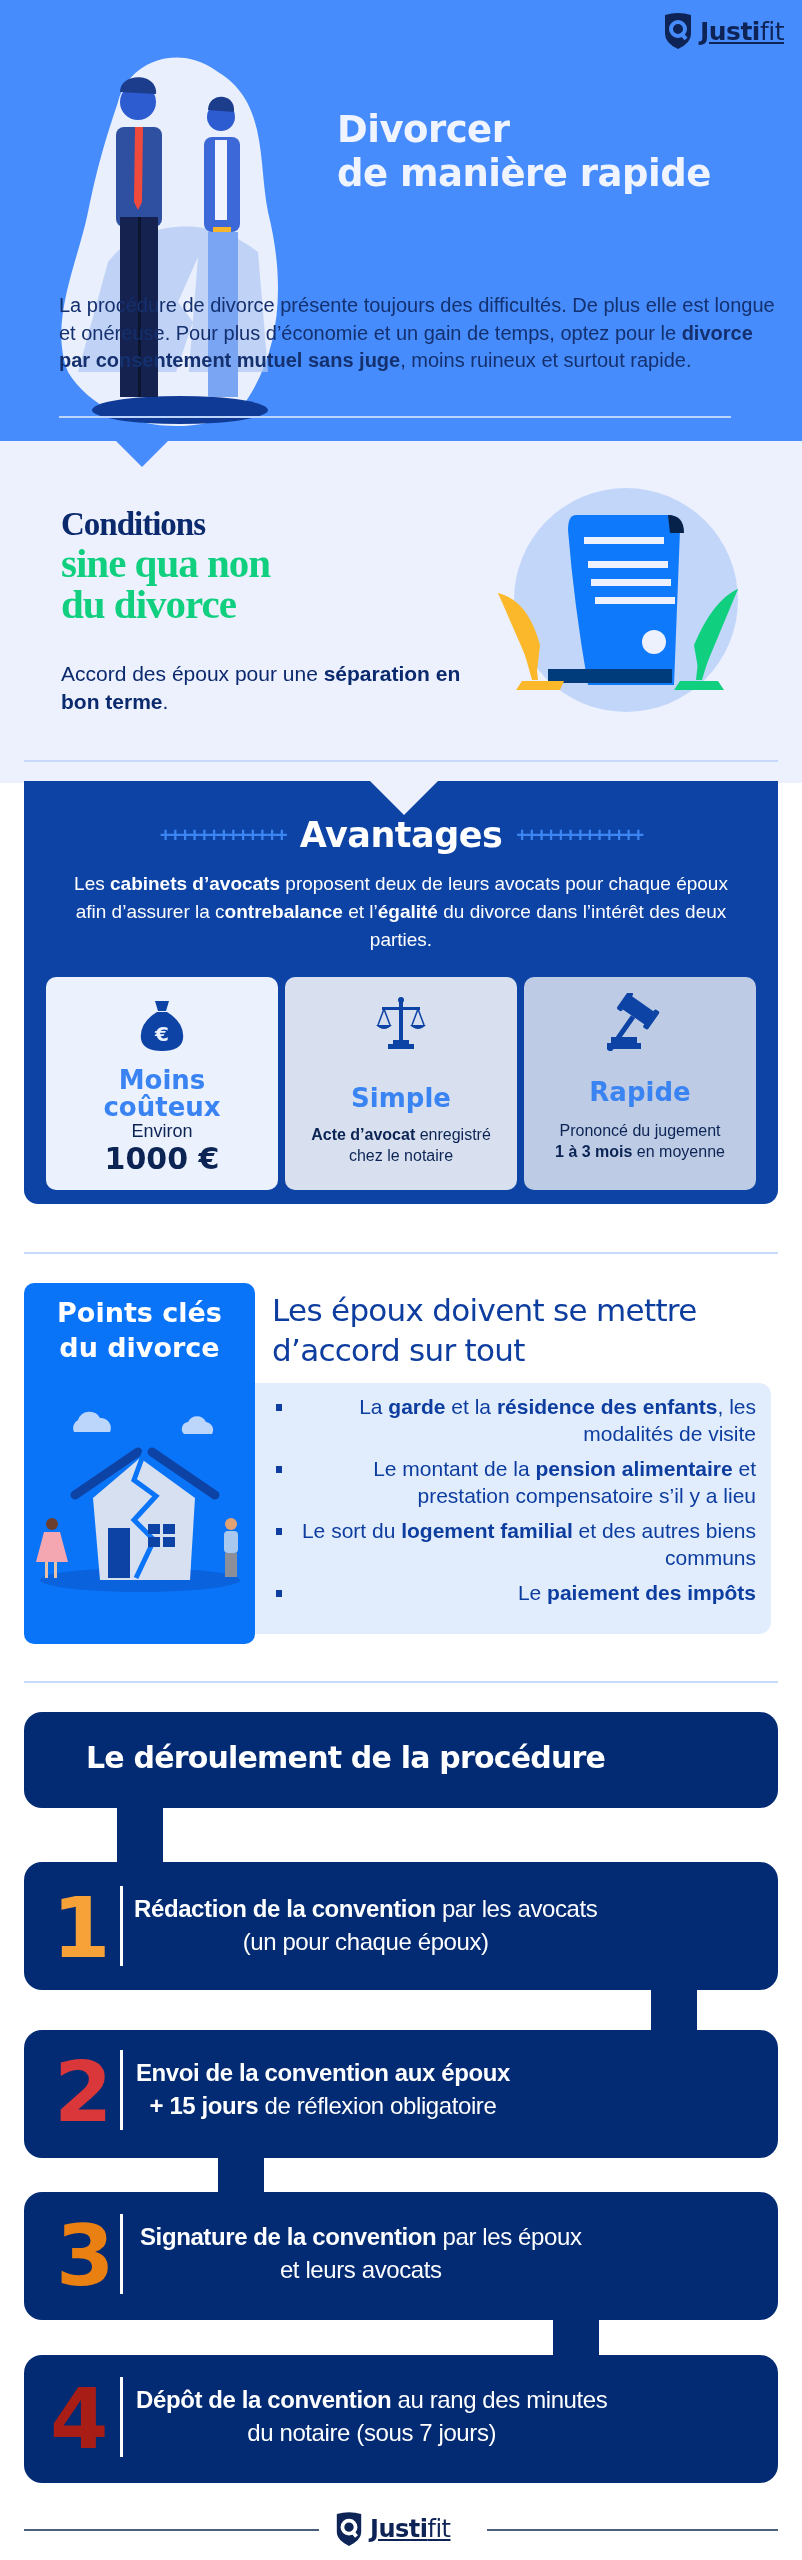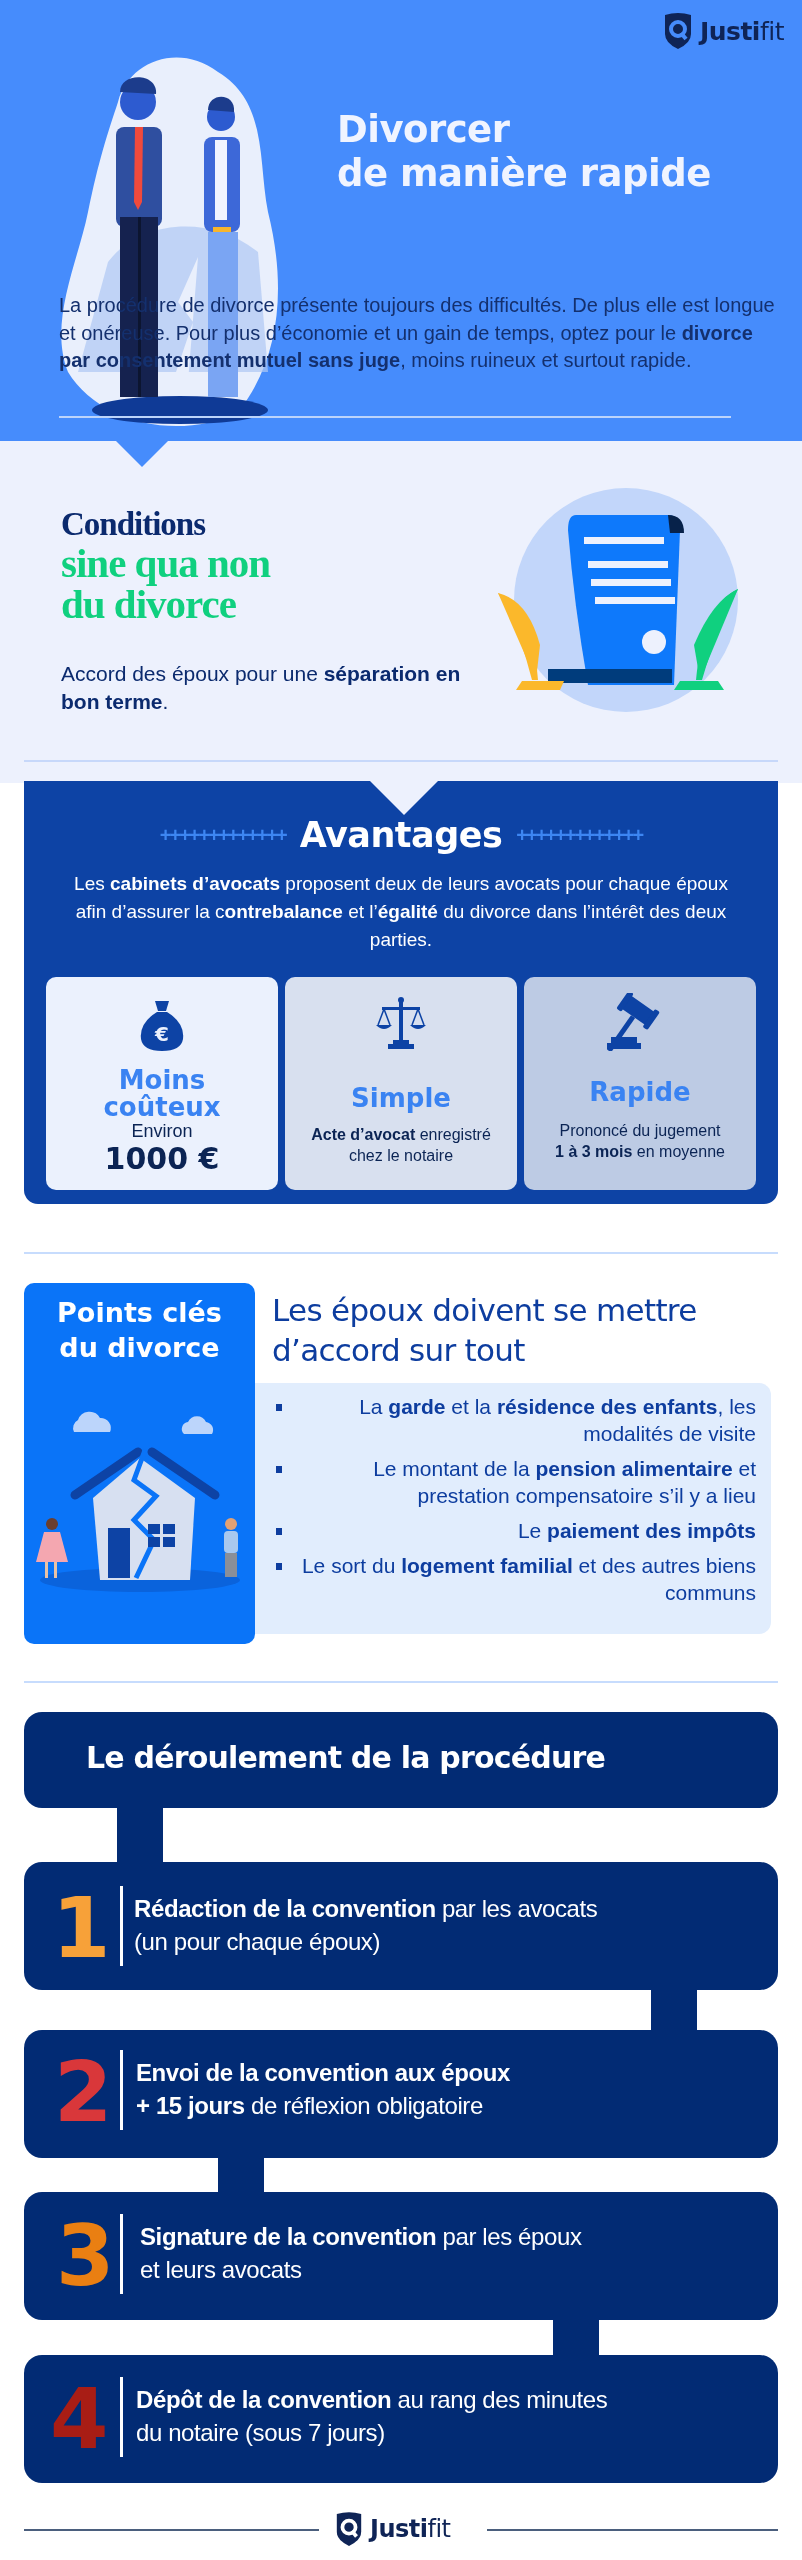"Justifit" .logo-word { text-decoration: none -> underline }
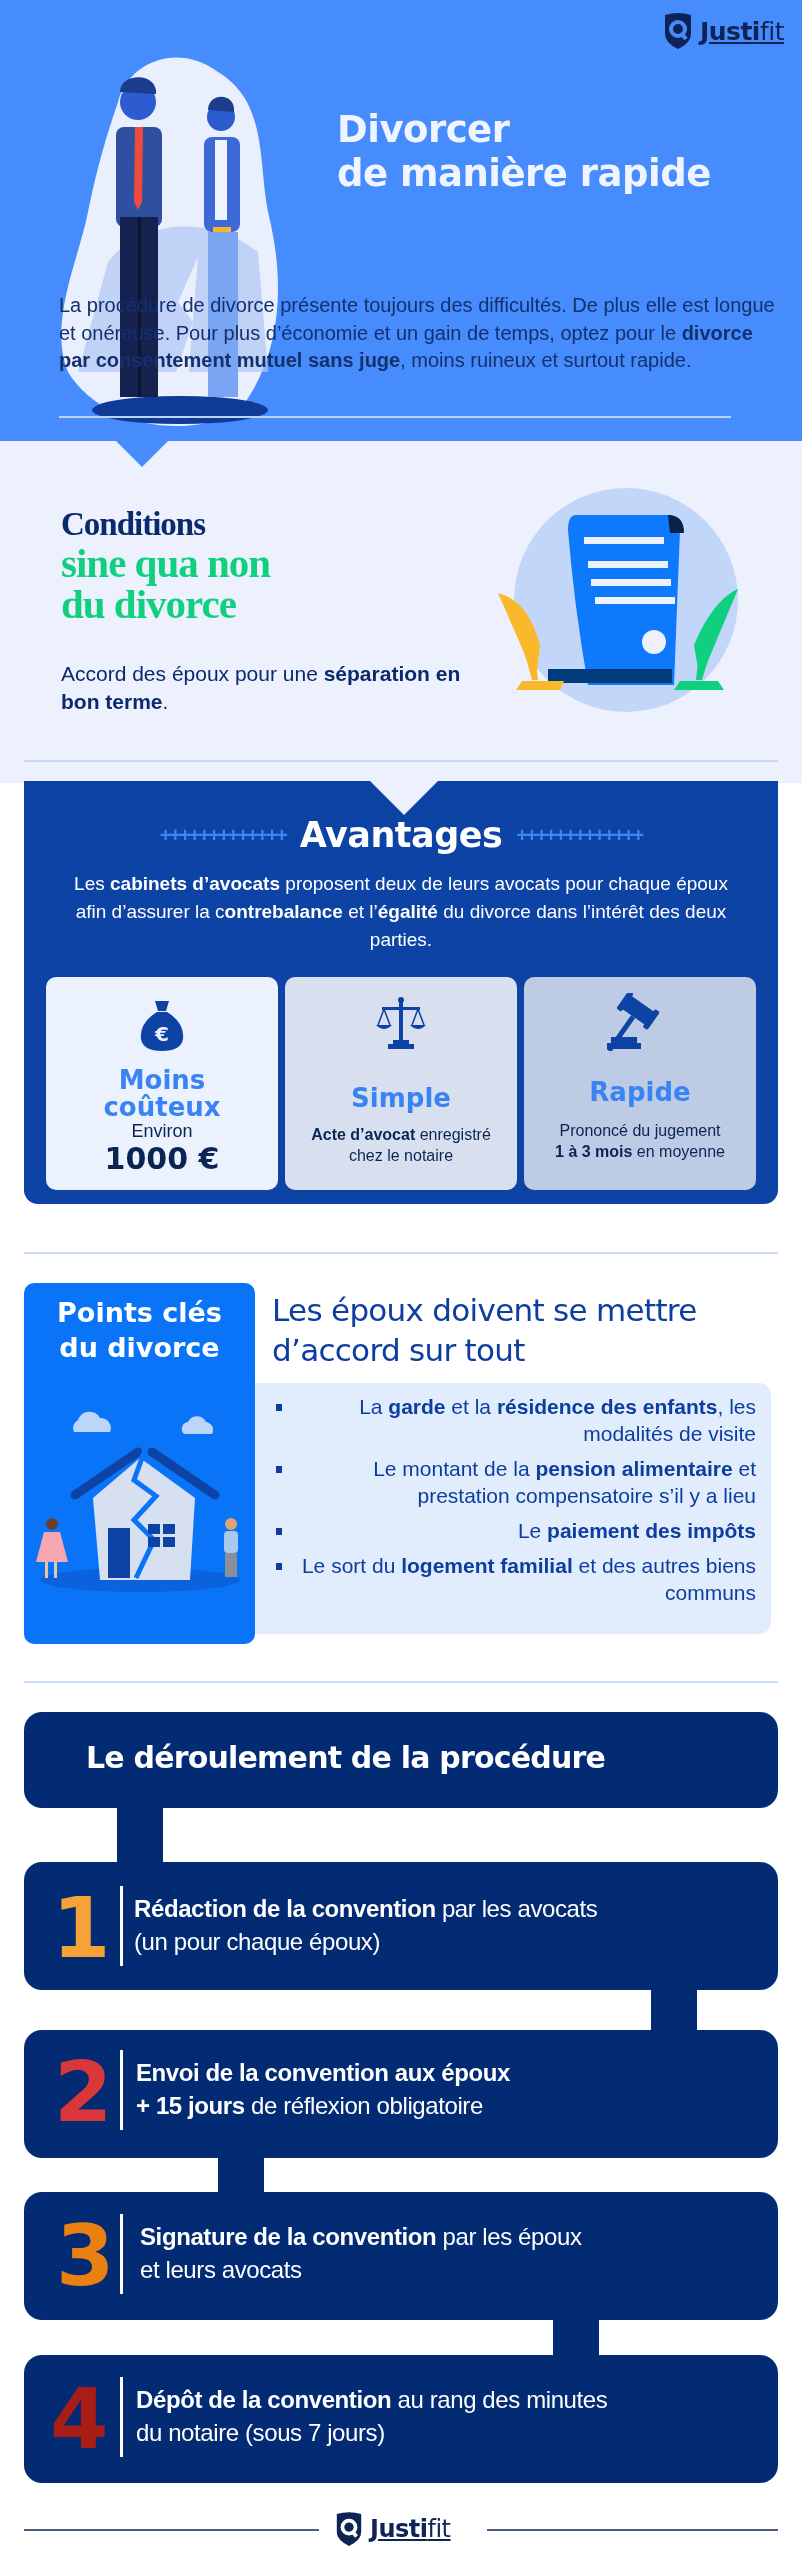"Le paiement des impôts" li { order: before "Le sort du logement familial" -> after "Le sort du logement familial" }
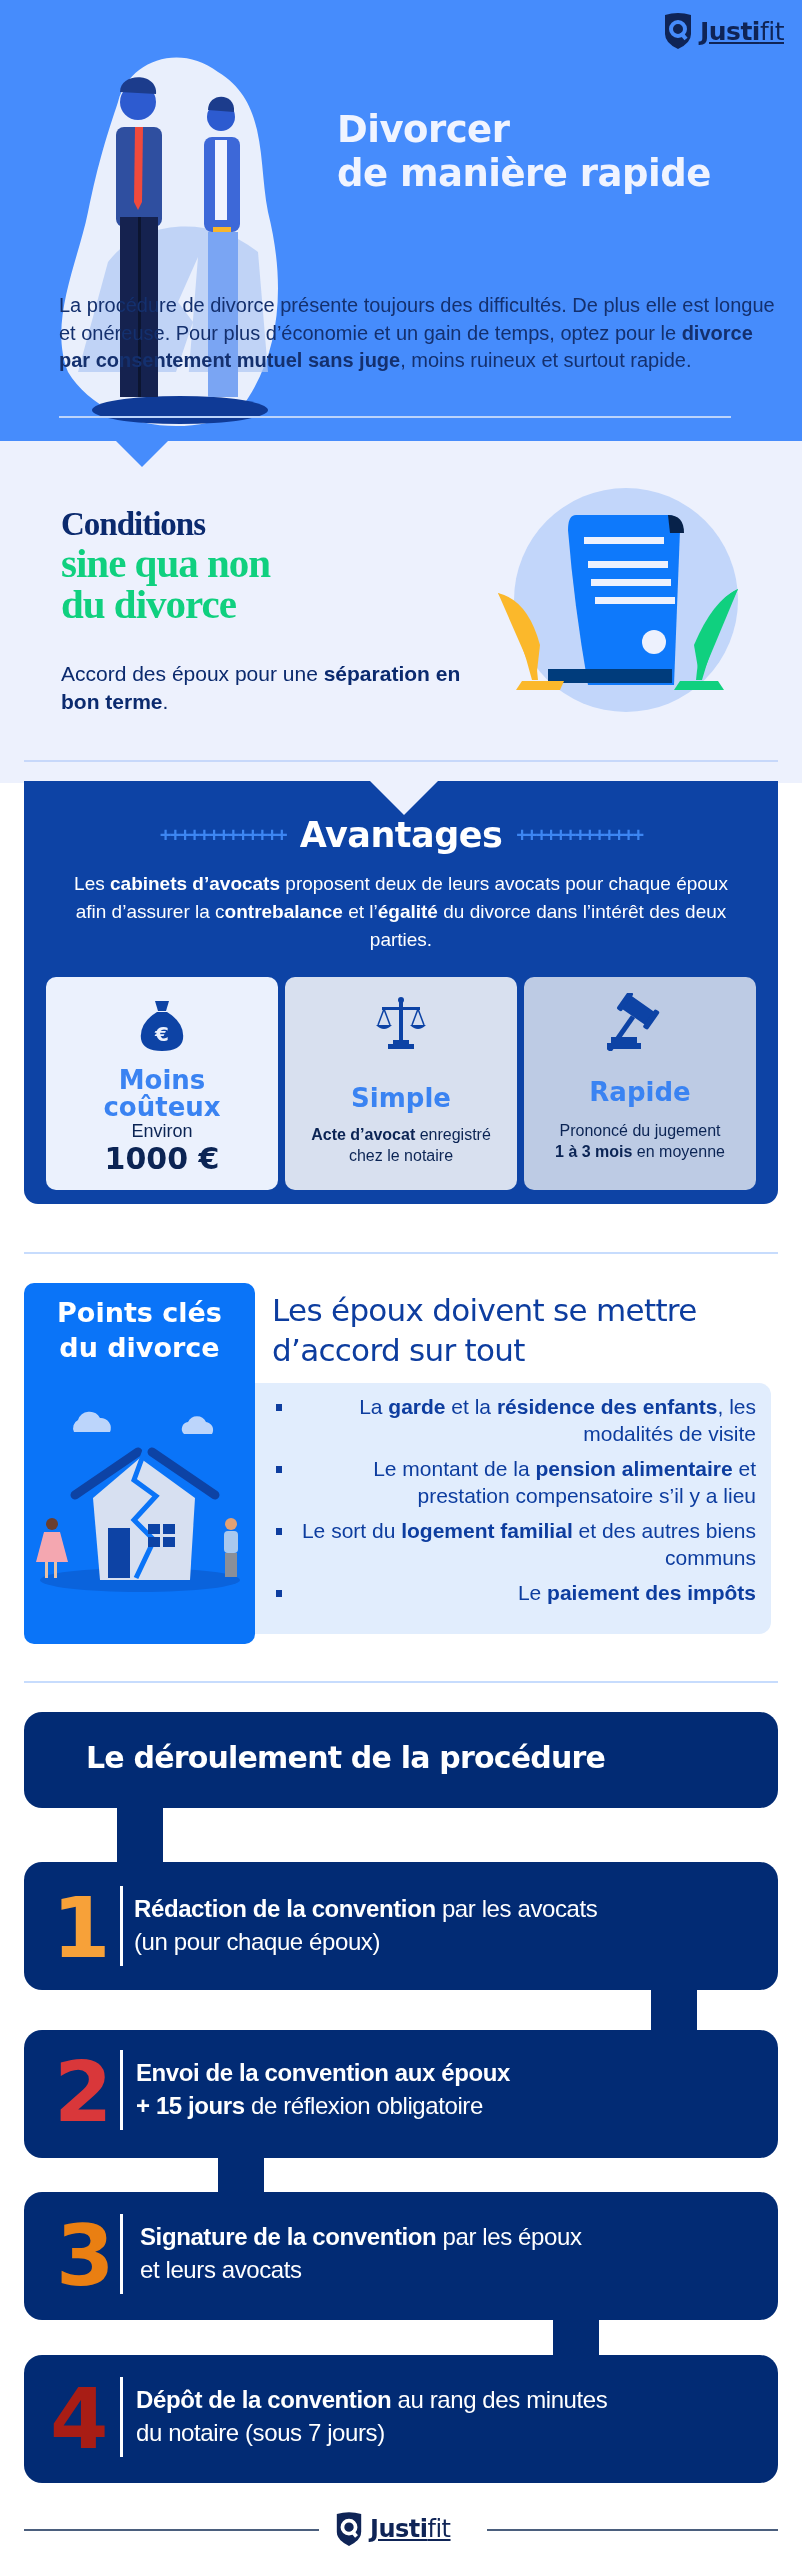"Rédaction de la convention par" .step-text { text-align: none -> center }
